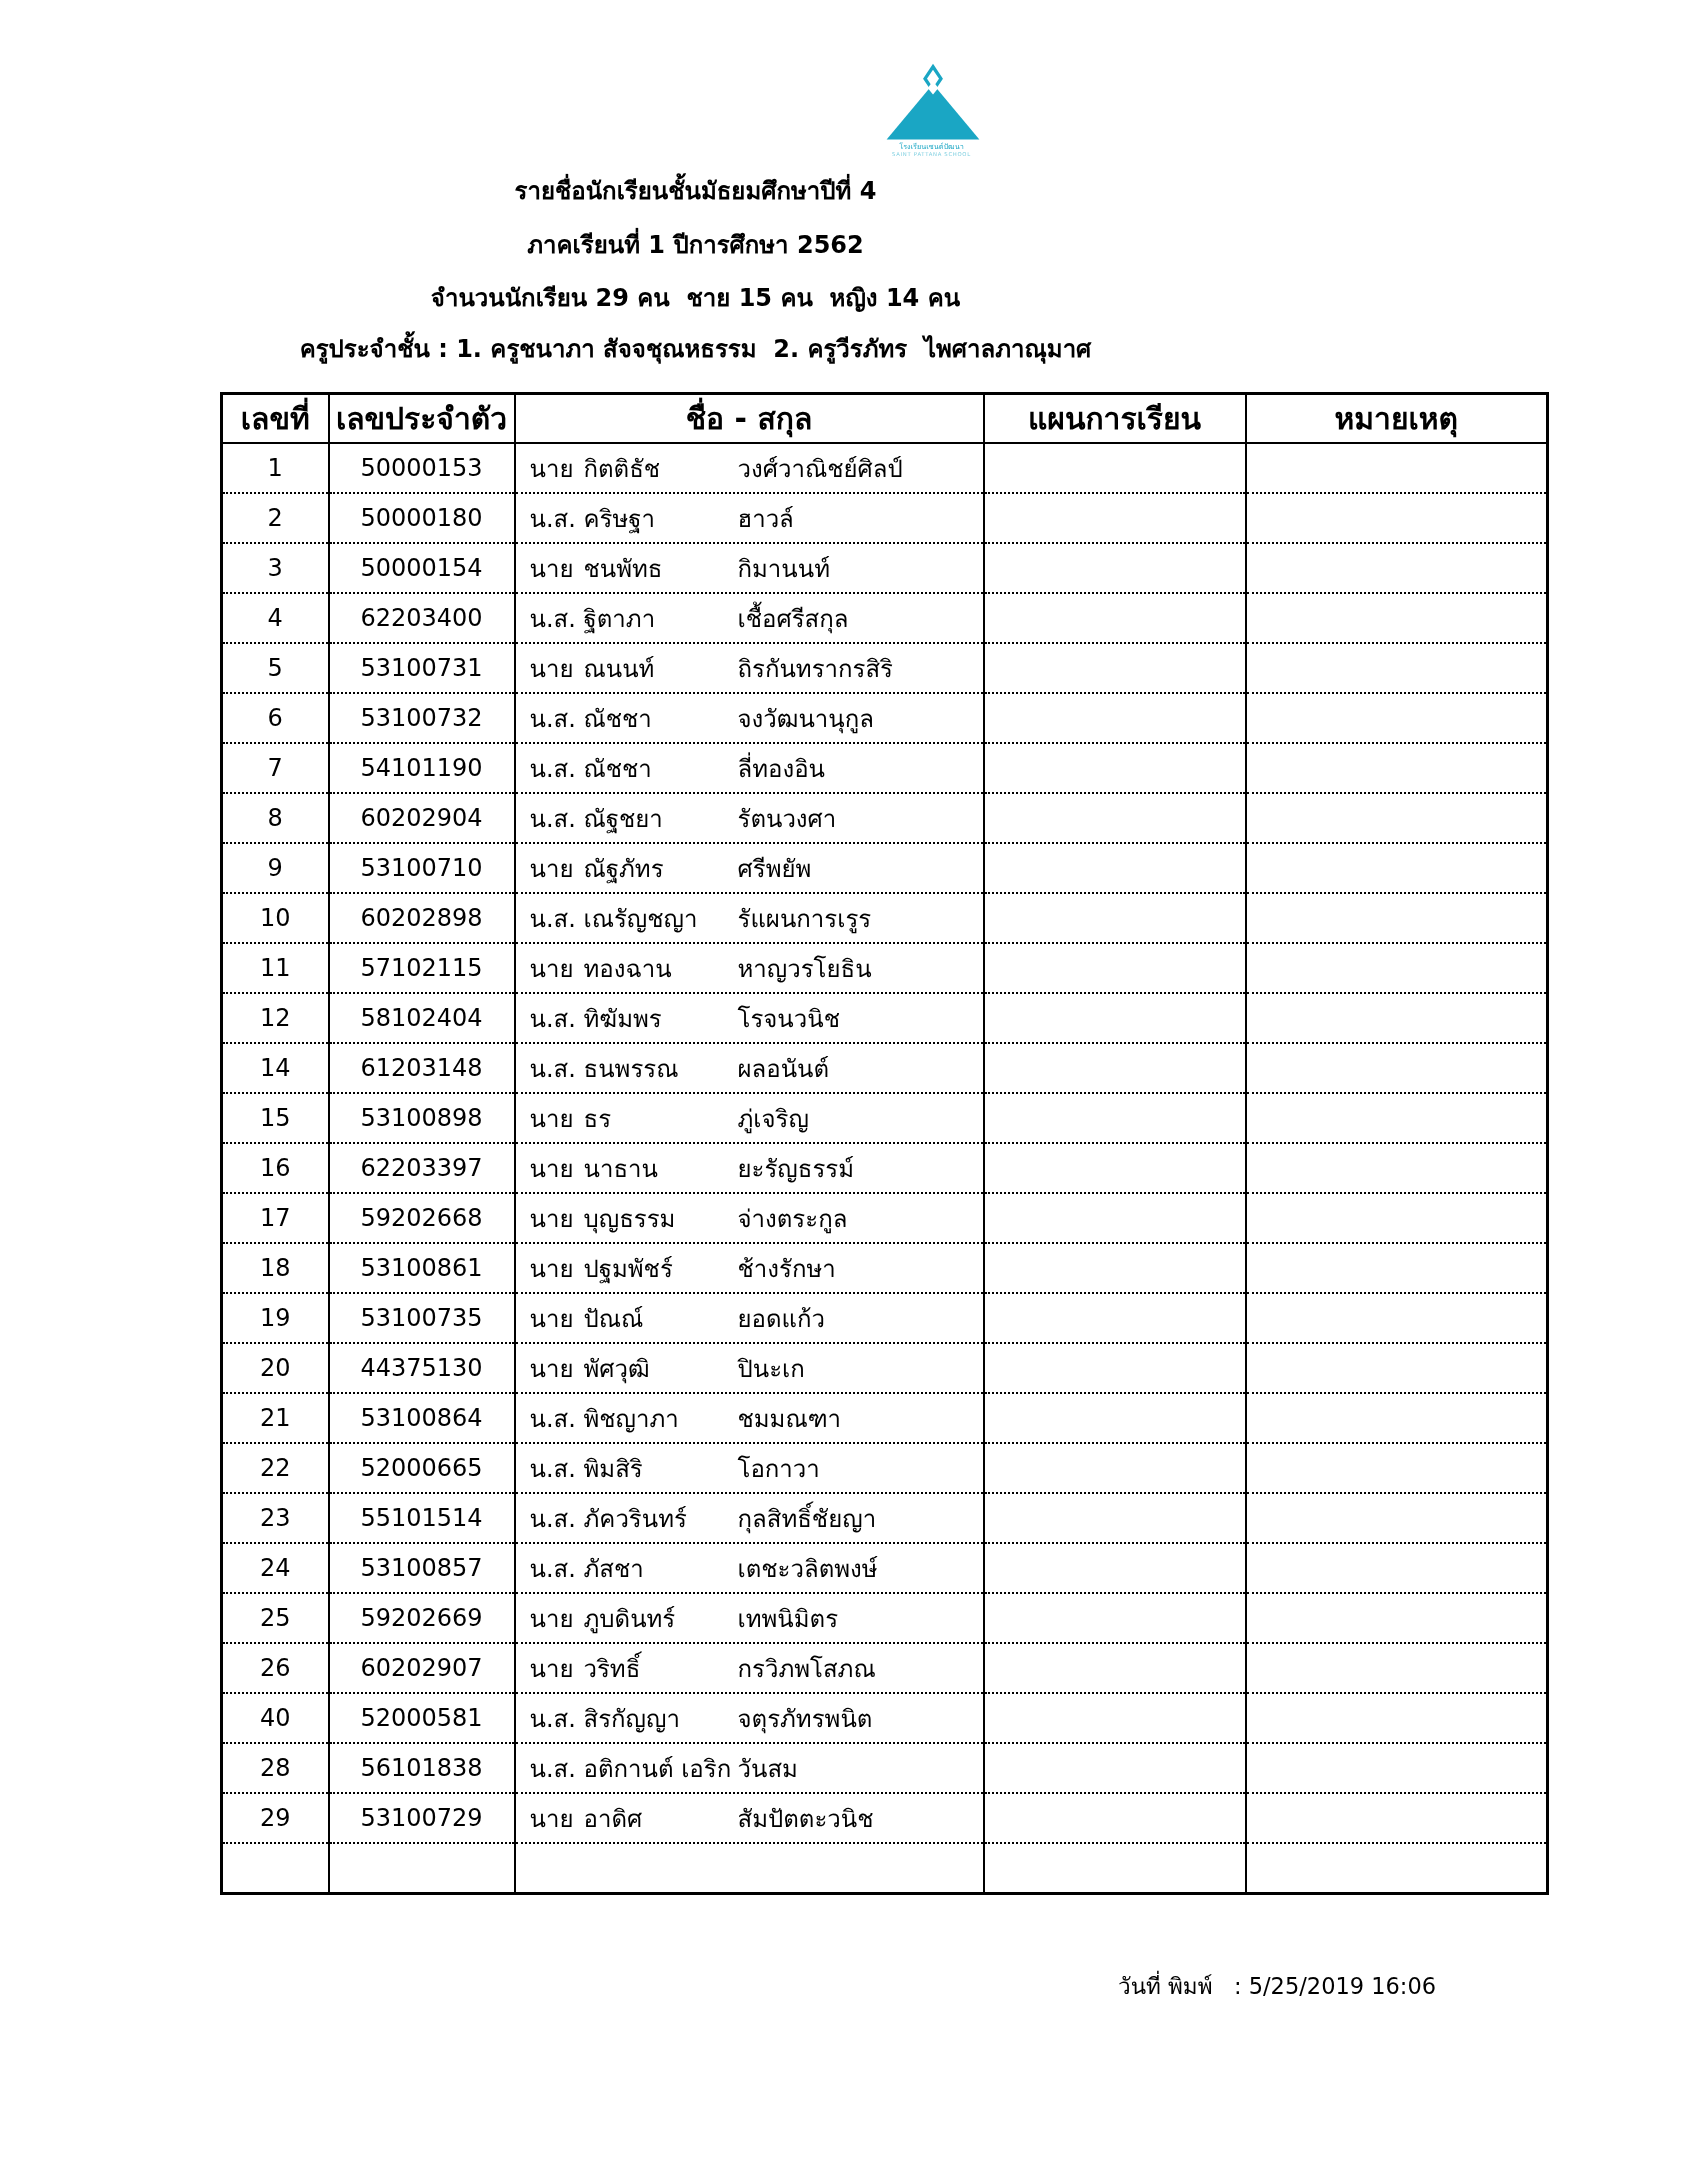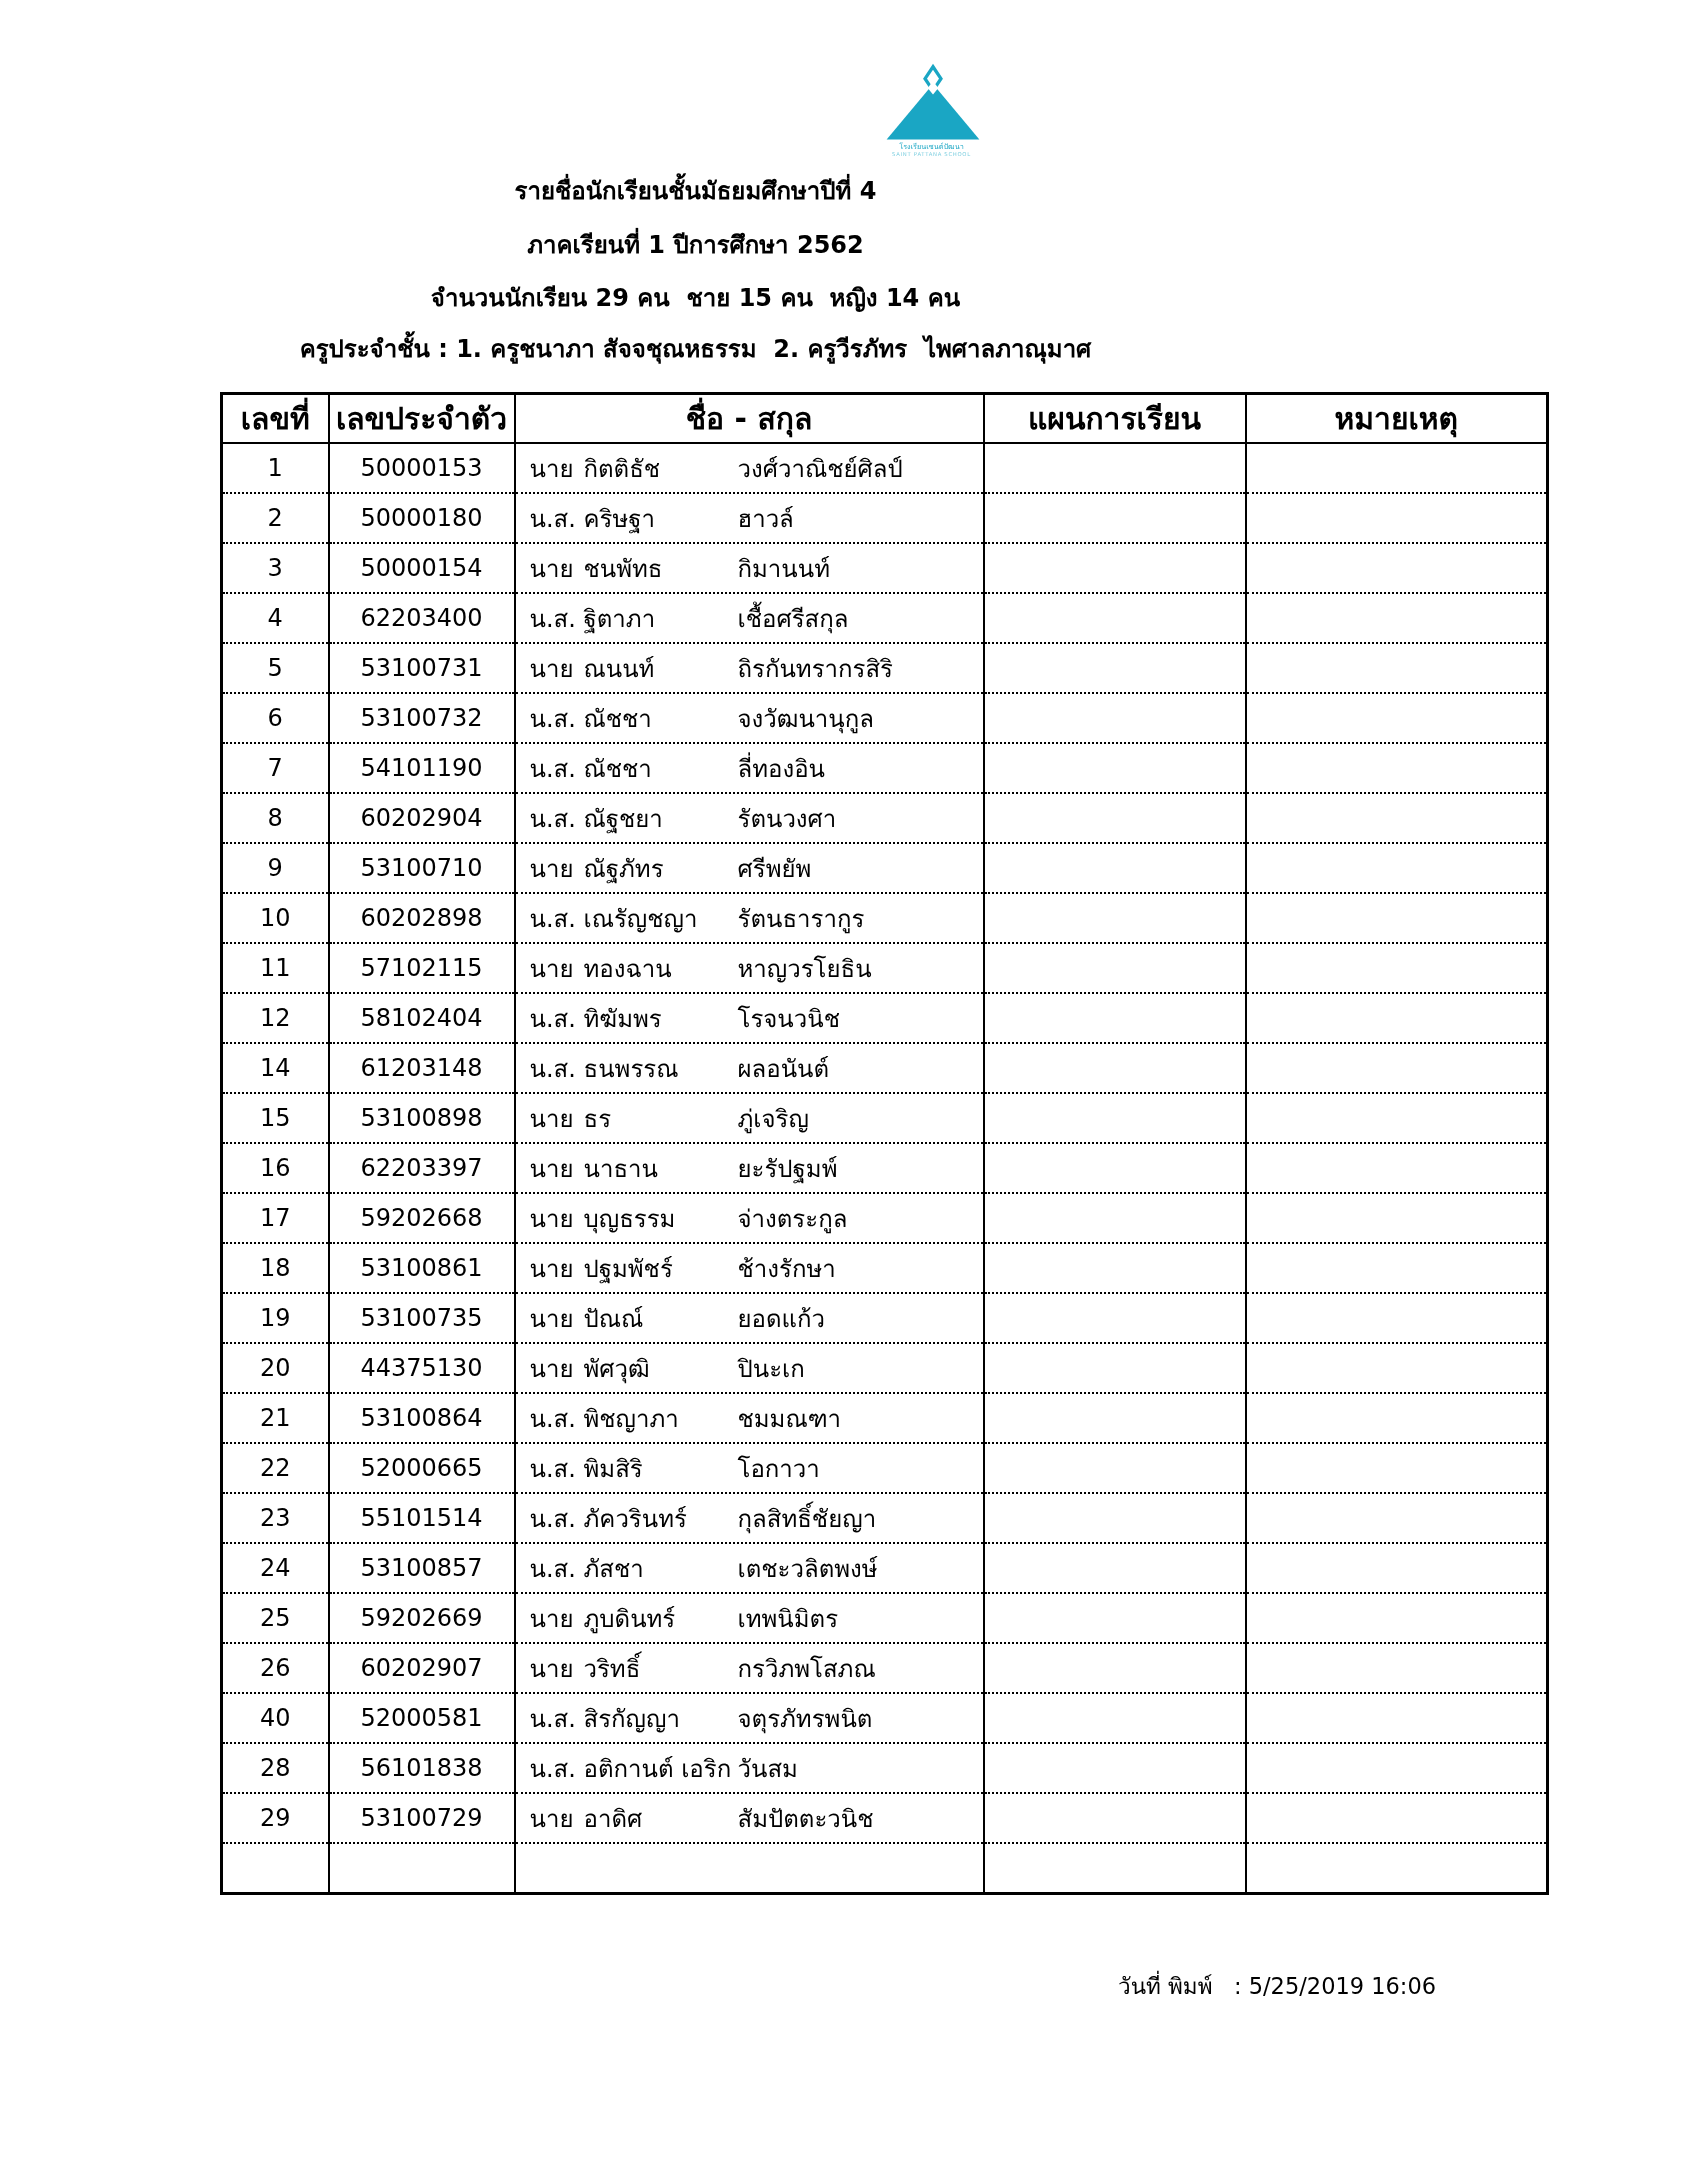"รัตนธารากูร" span.last { text: รัตนธารากูร -> รัแผนการเรูร }
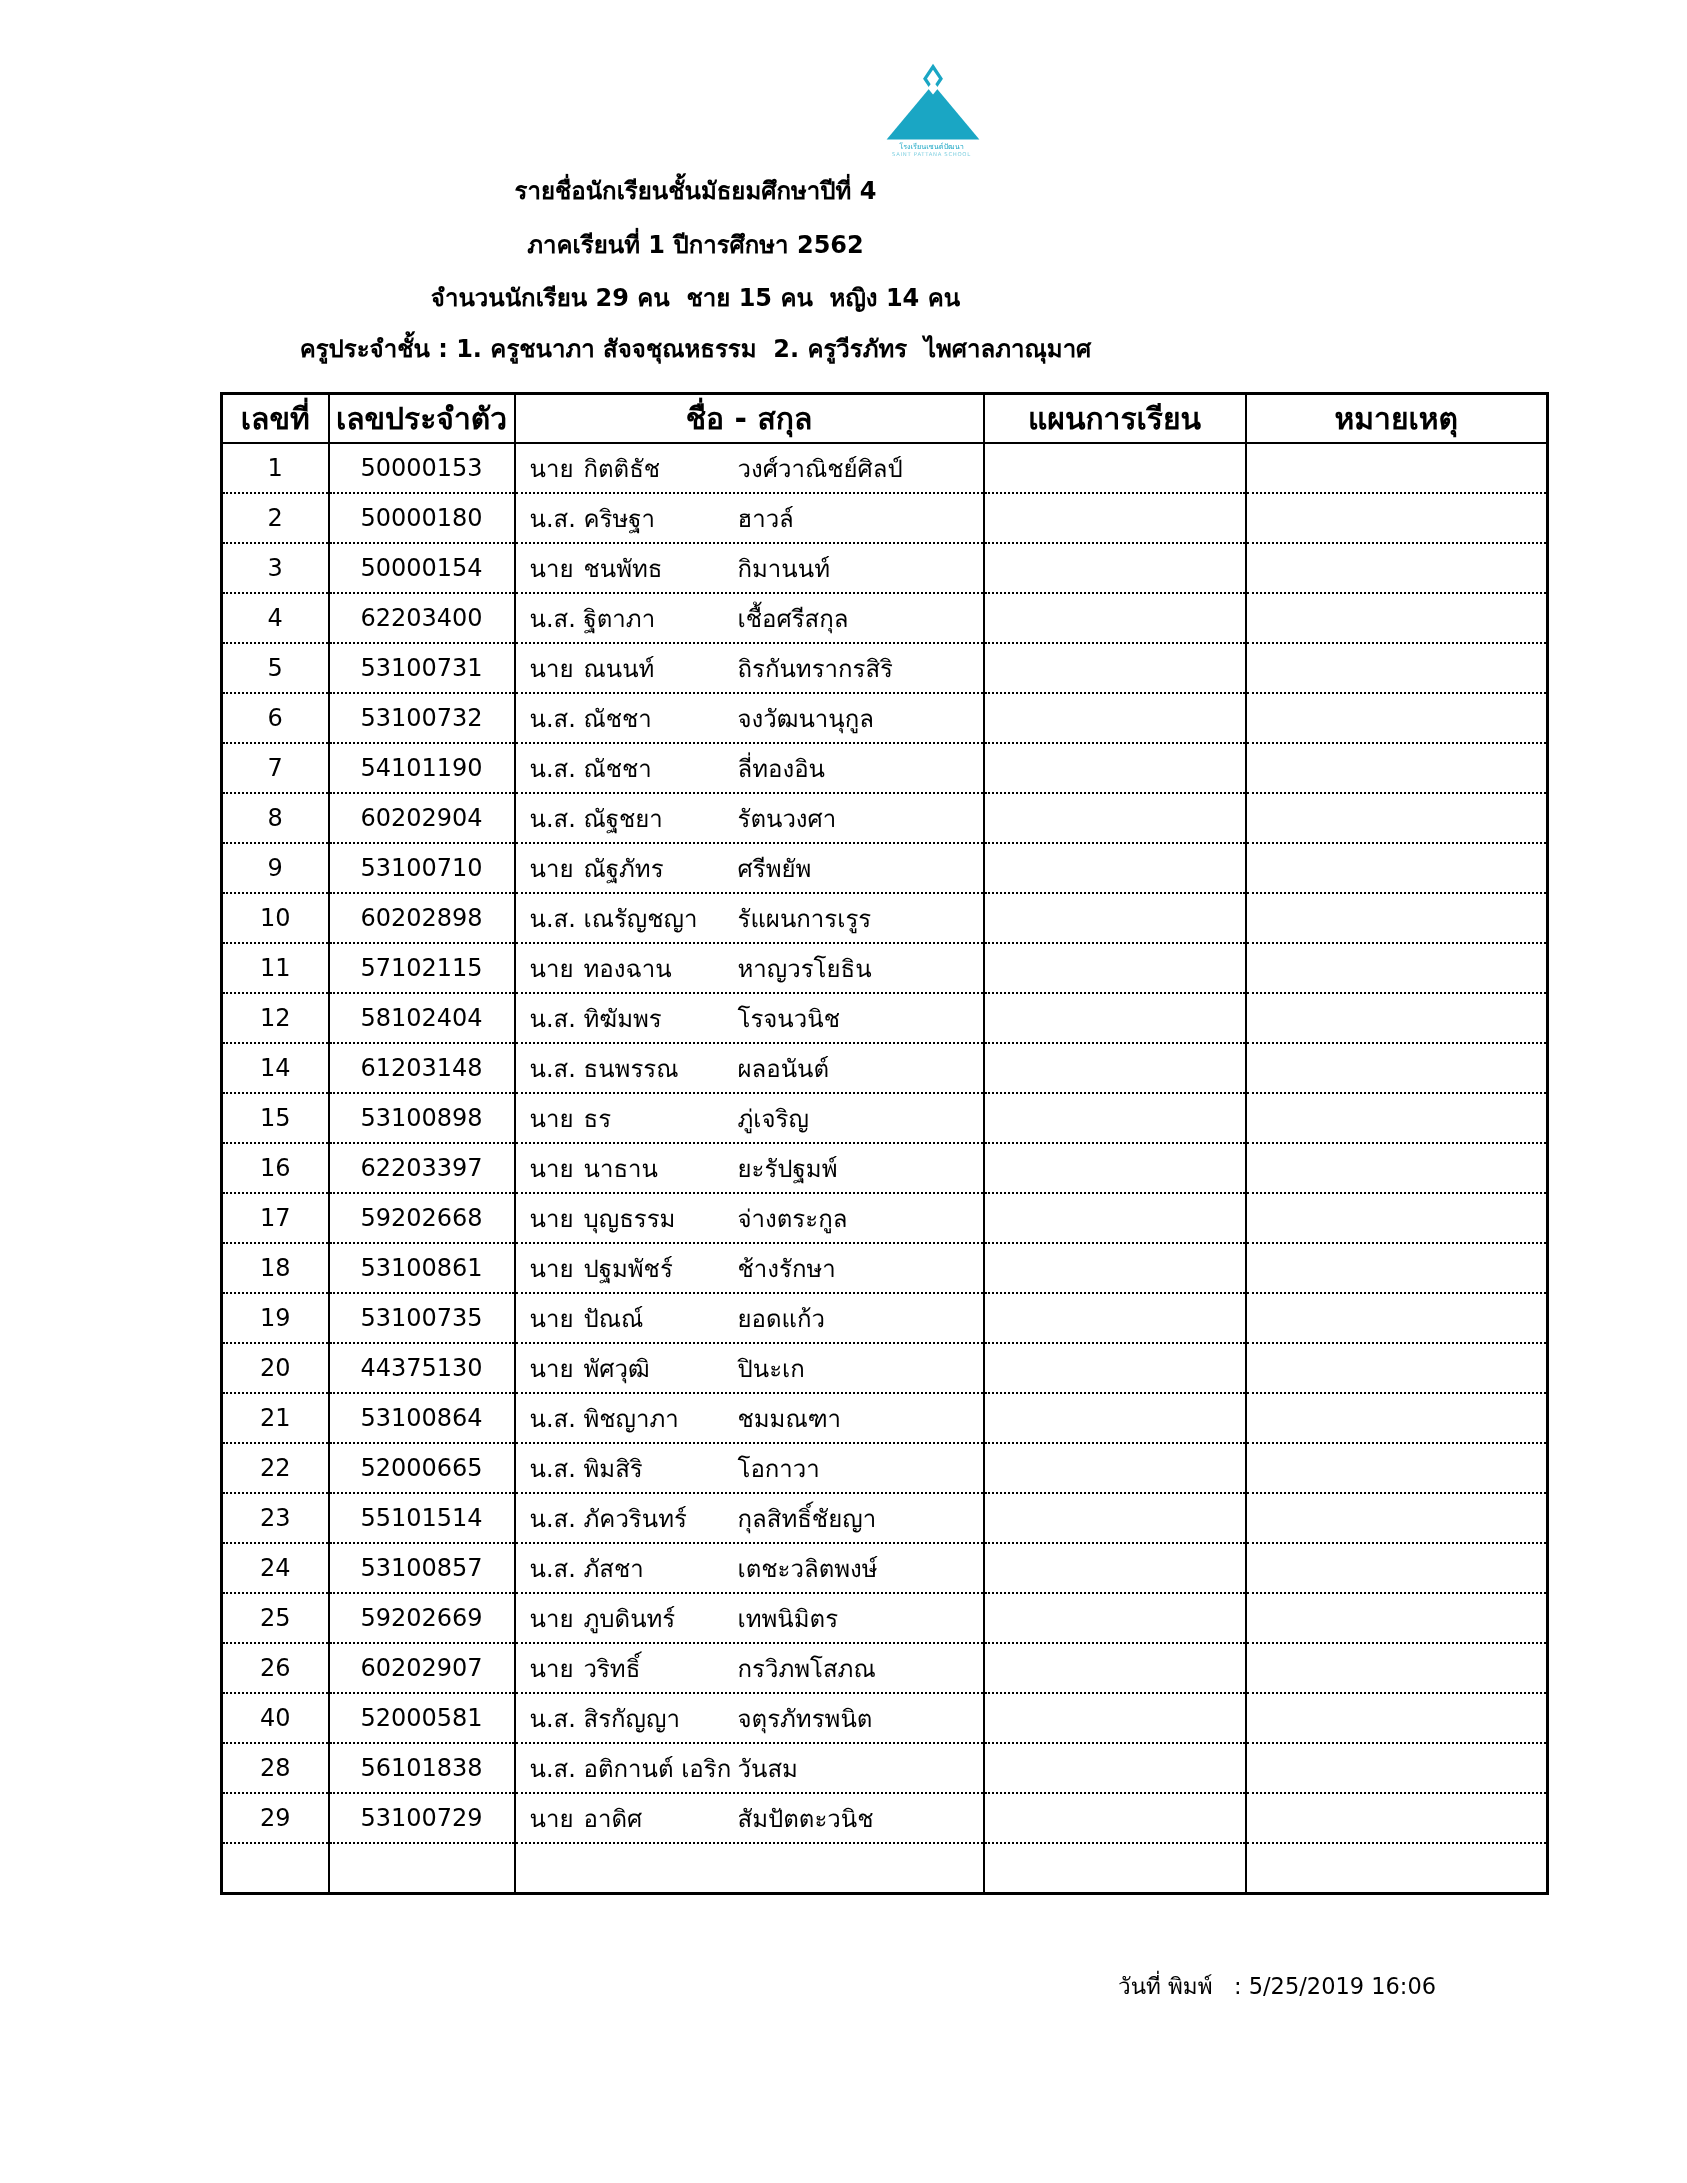"ยะรัปฐมพ์" span.last { text: ยะรัปฐมพ์ -> ยะรัญธรรม์ }
